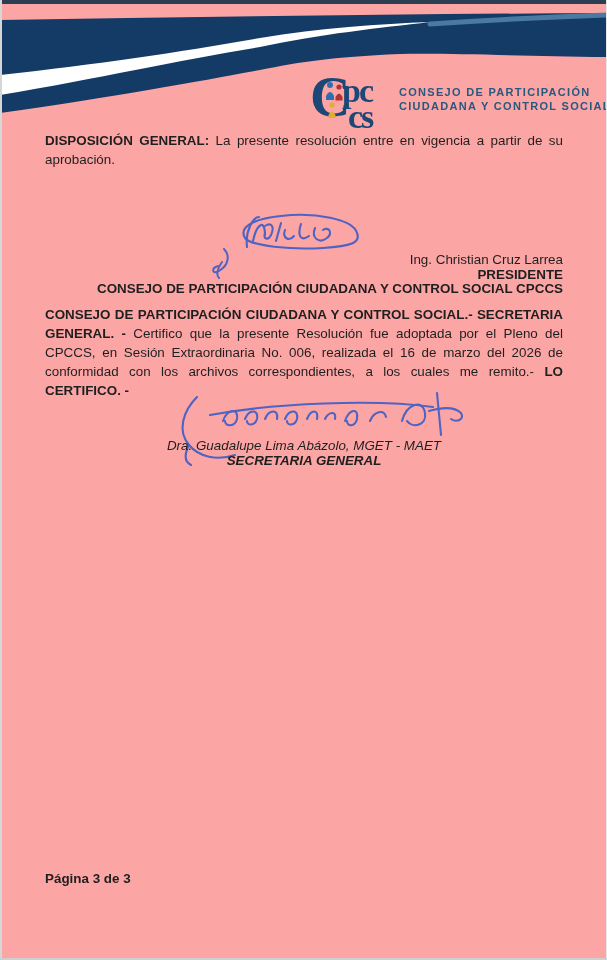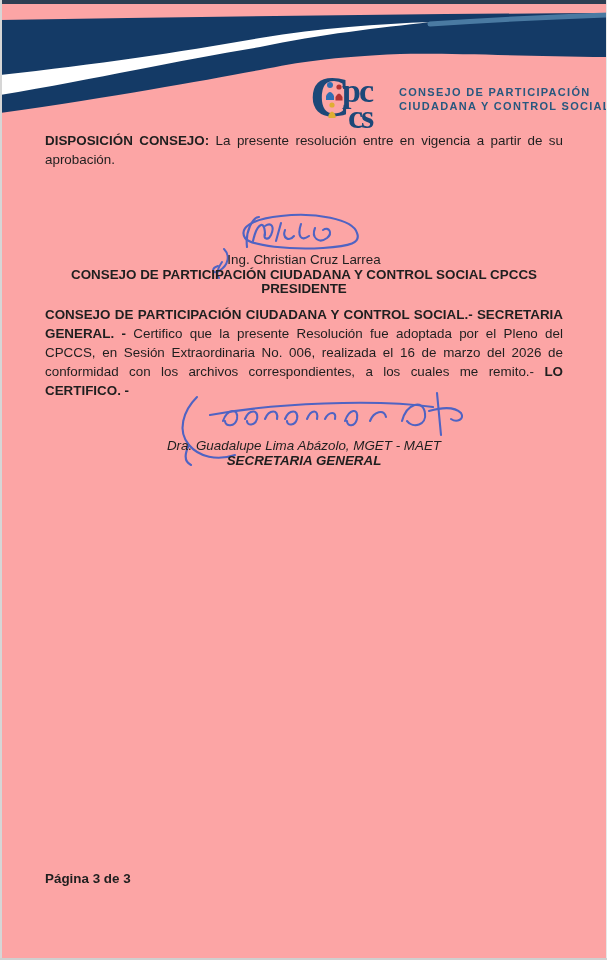"DISPOSICIÓN CONSEJO:" b { text: CONSEJO -> GENERAL }
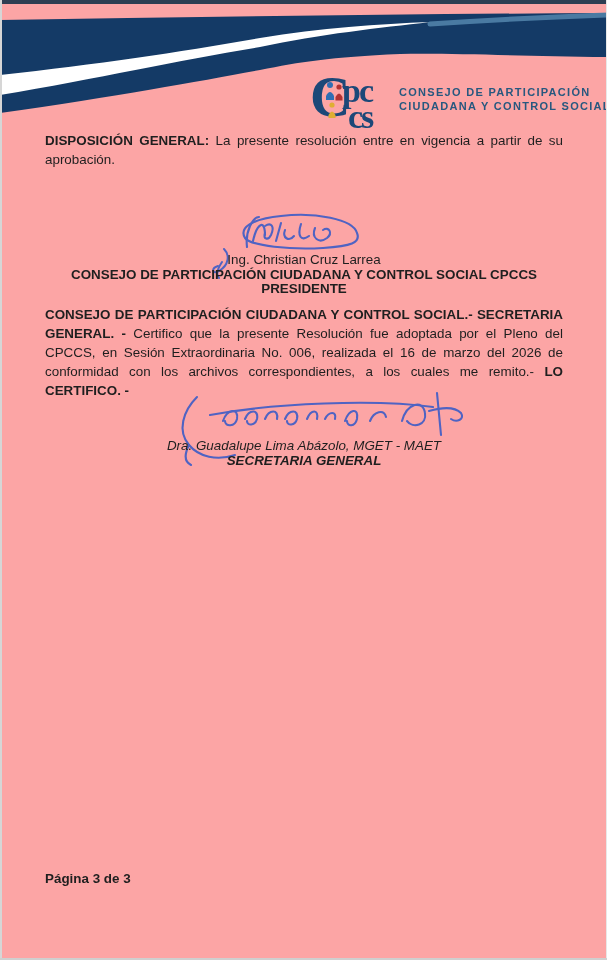"Ing. Christian Cruz Larrea" .sb1 { text-align: none -> right }
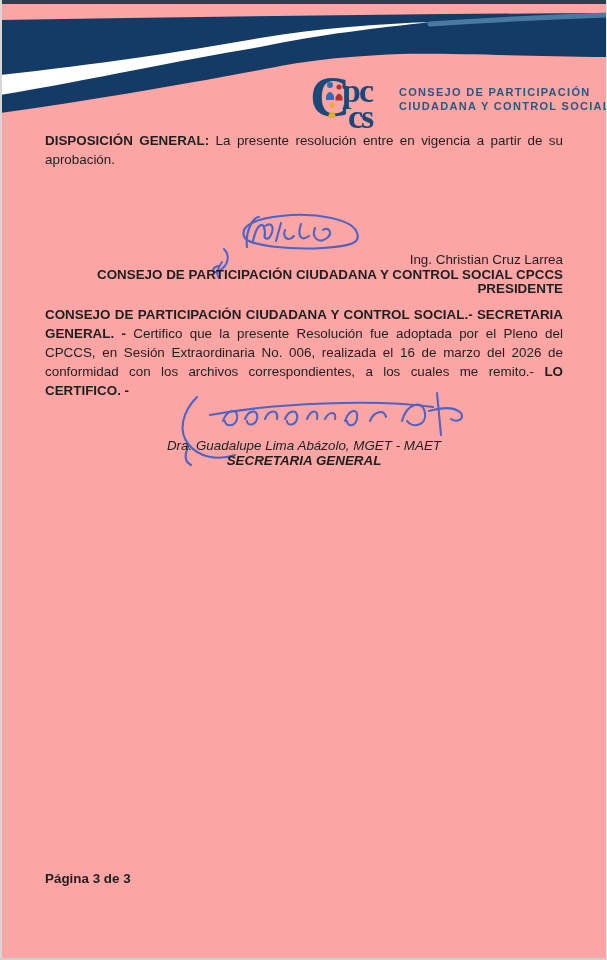"CONSEJO DE PARTICIPACIÓN CIUDADANA Y CONTROL SOCIAL" div.sig-bold { order: before "PRESIDENTE" -> after "PRESIDENTE" }
